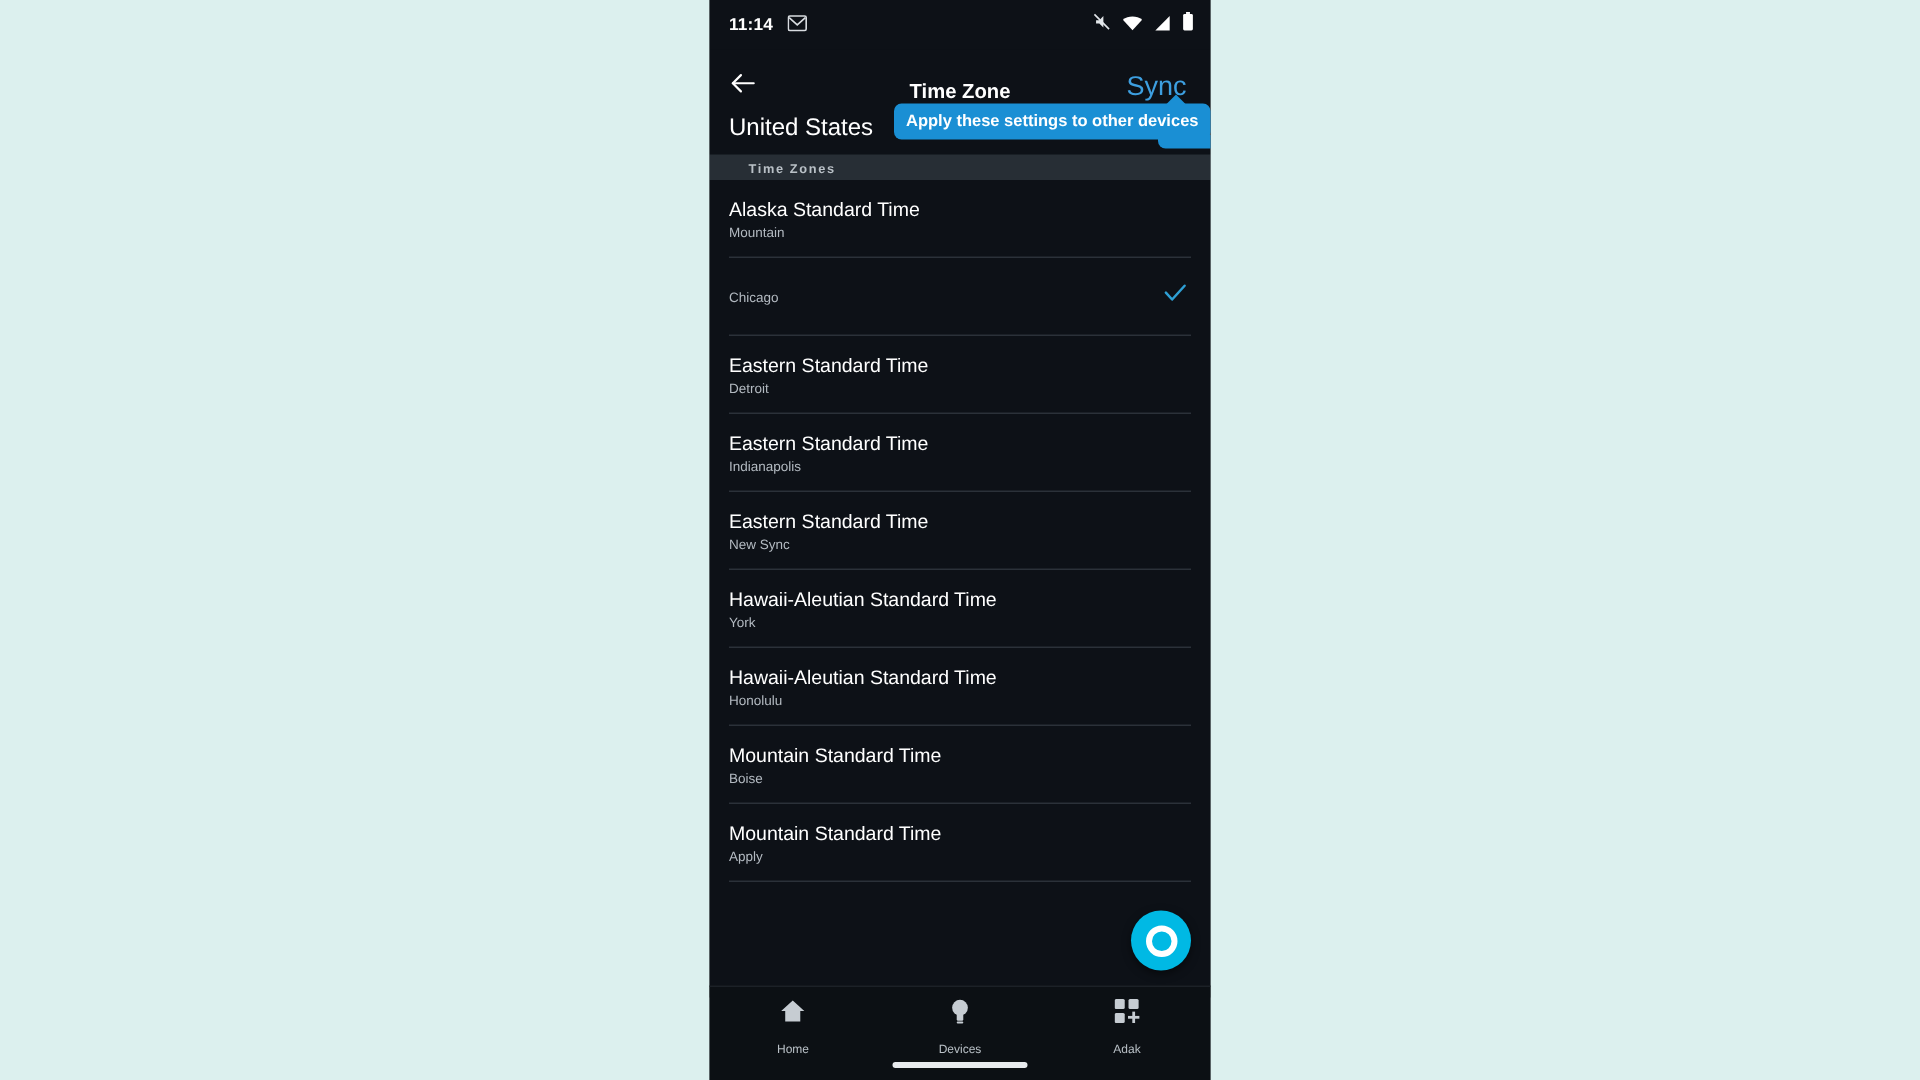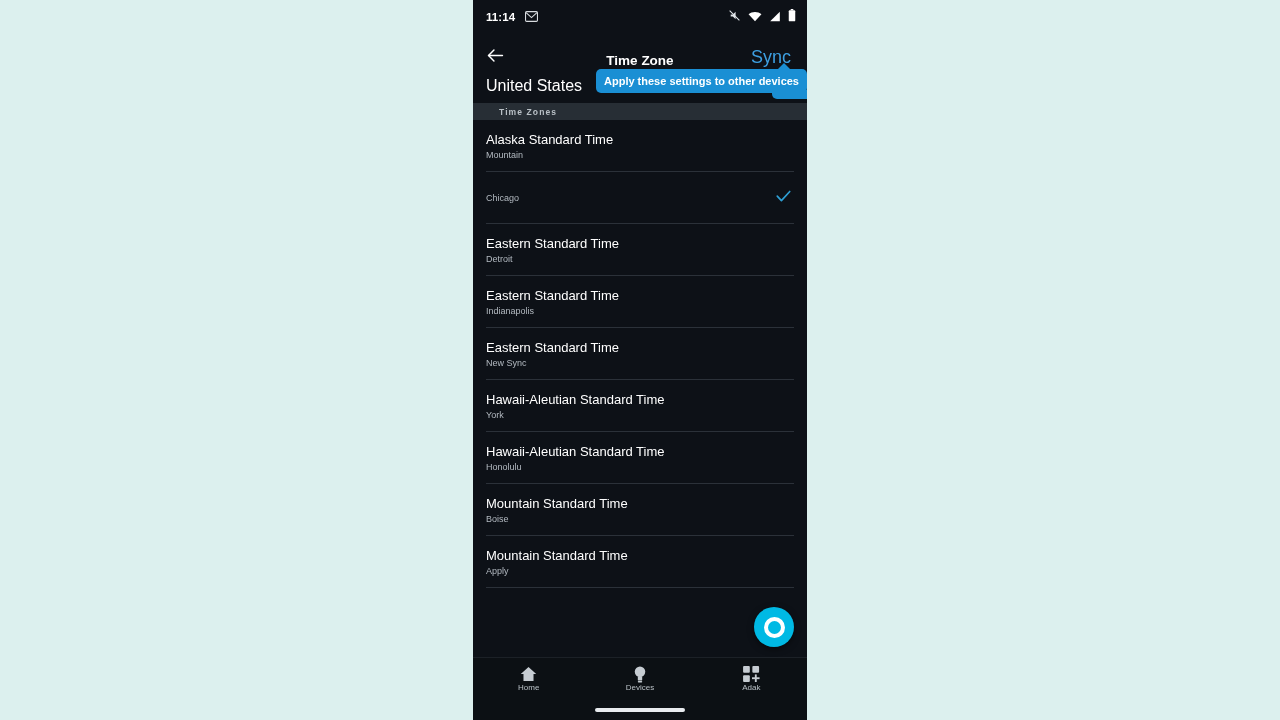"Home" .nav-item { gap: 0 -> 12px }
